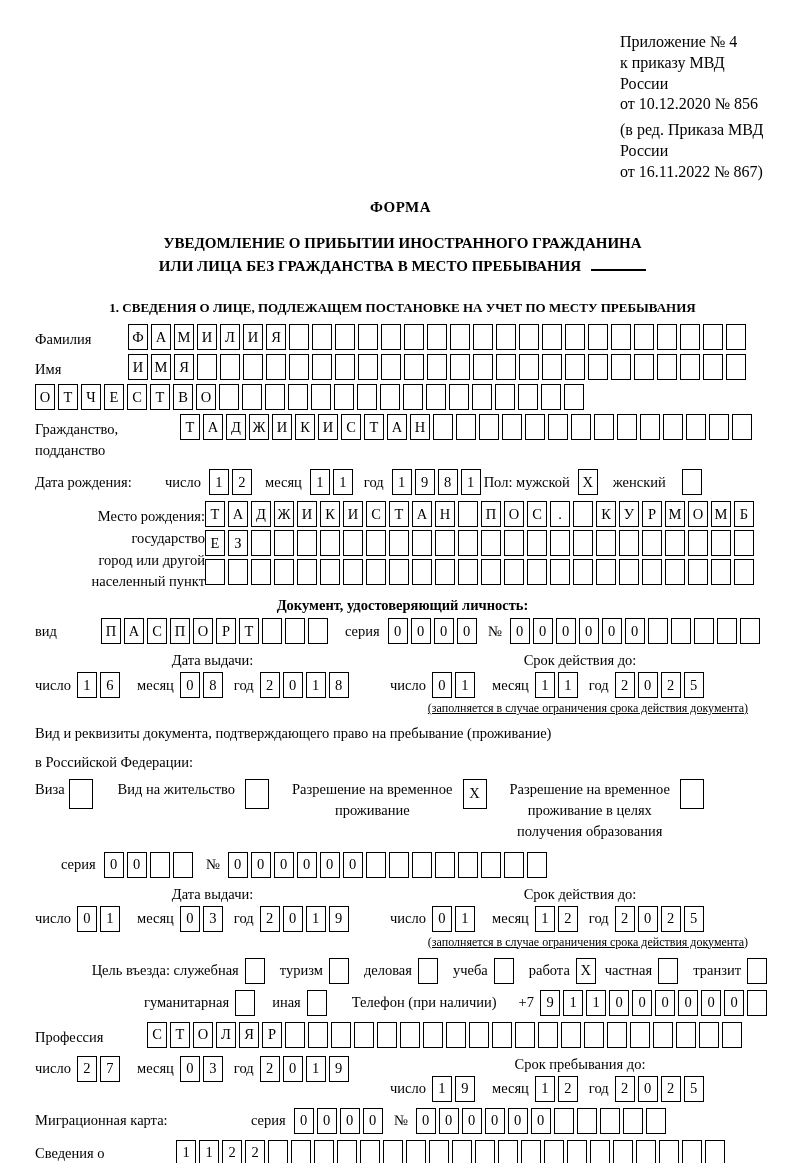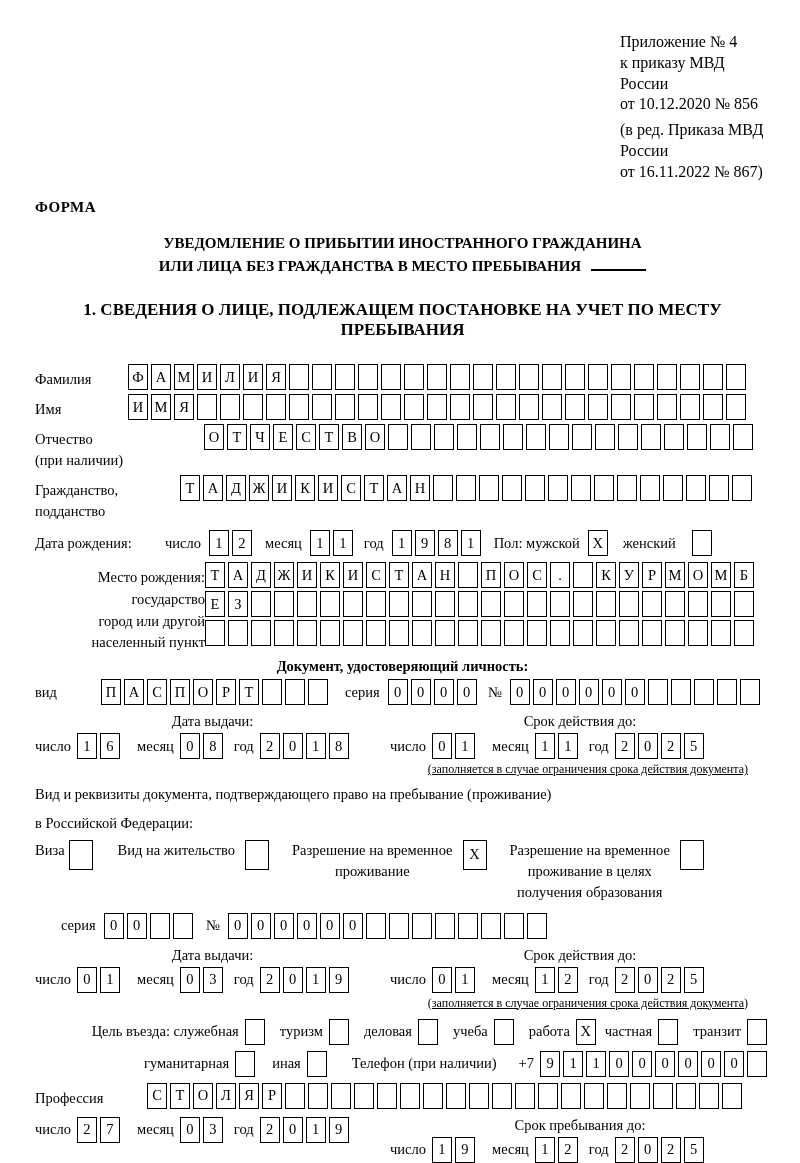"ФОРМА" .forma { text-align: left -> center }
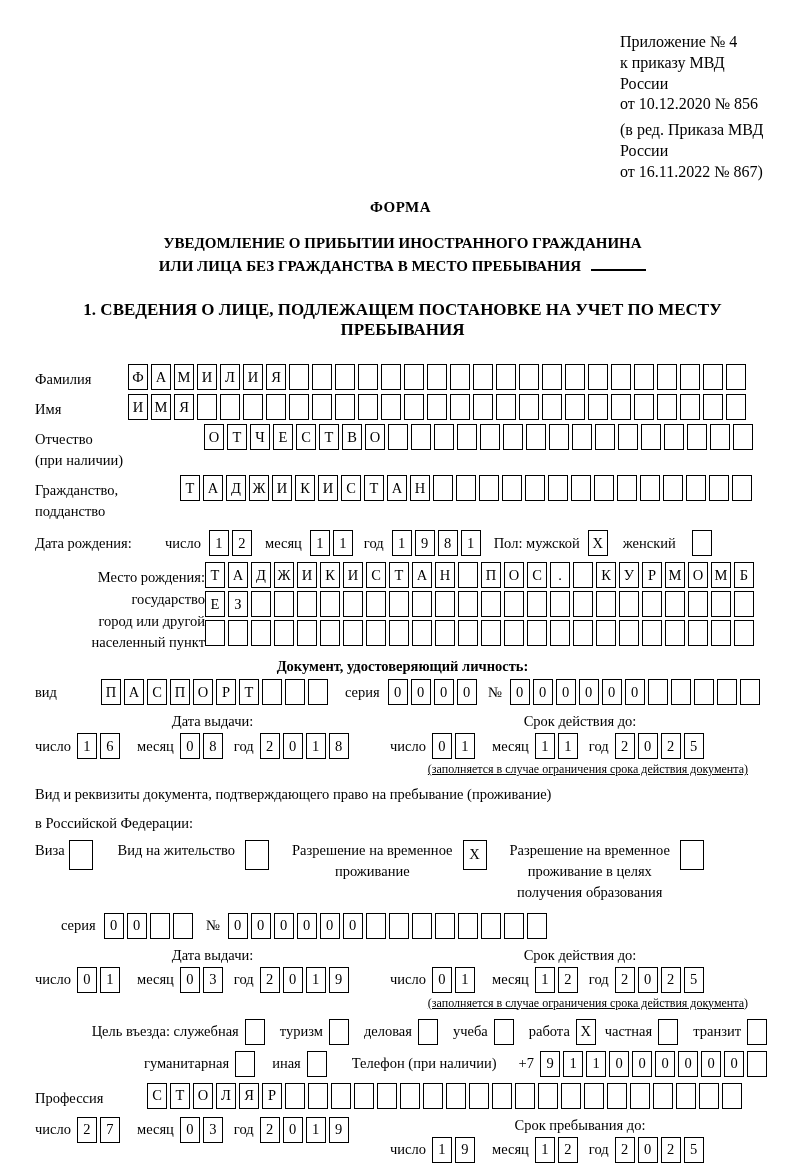"1. СВЕДЕНИЯ О ЛИЦЕ, ПОДЛЕЖАЩЕМ" .sec1 { font-size: 17px -> 13px; margin-bottom: 24px -> 8px }
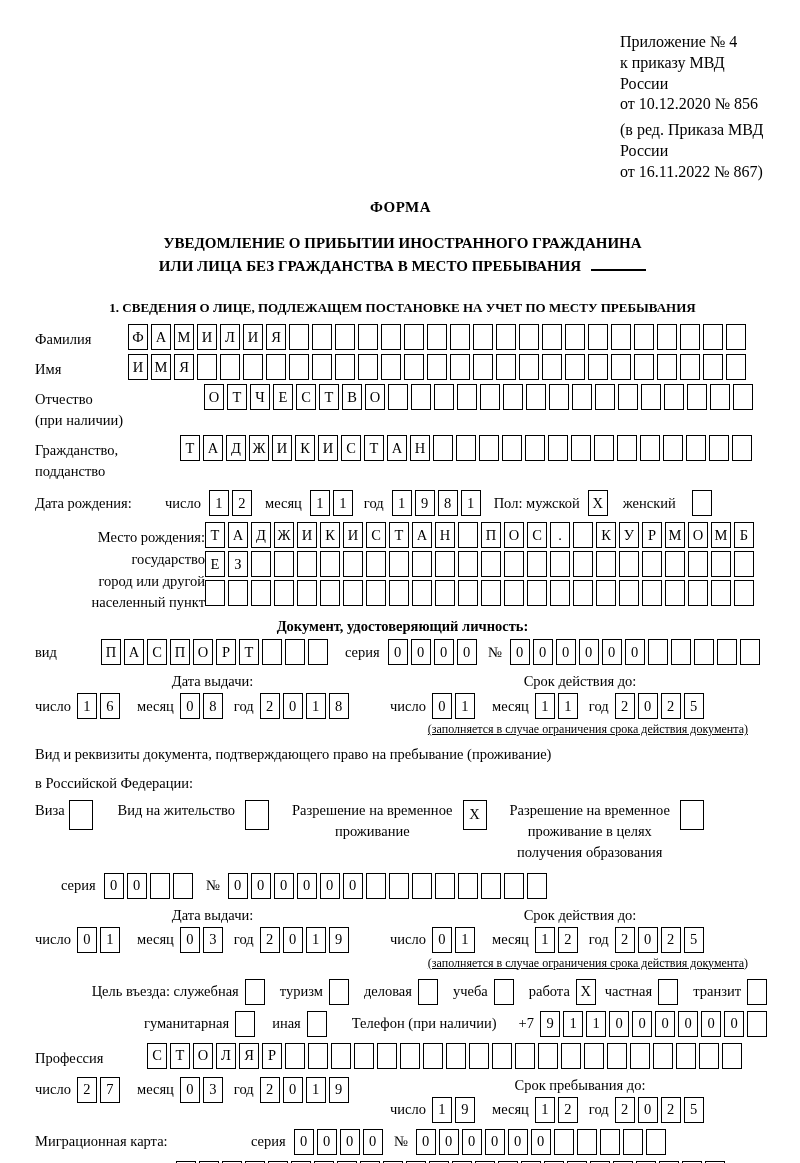"Отчество" div.lbl { html: <div> <div>Отчество</div> <div>(при наличии)</div> </div> -> none }
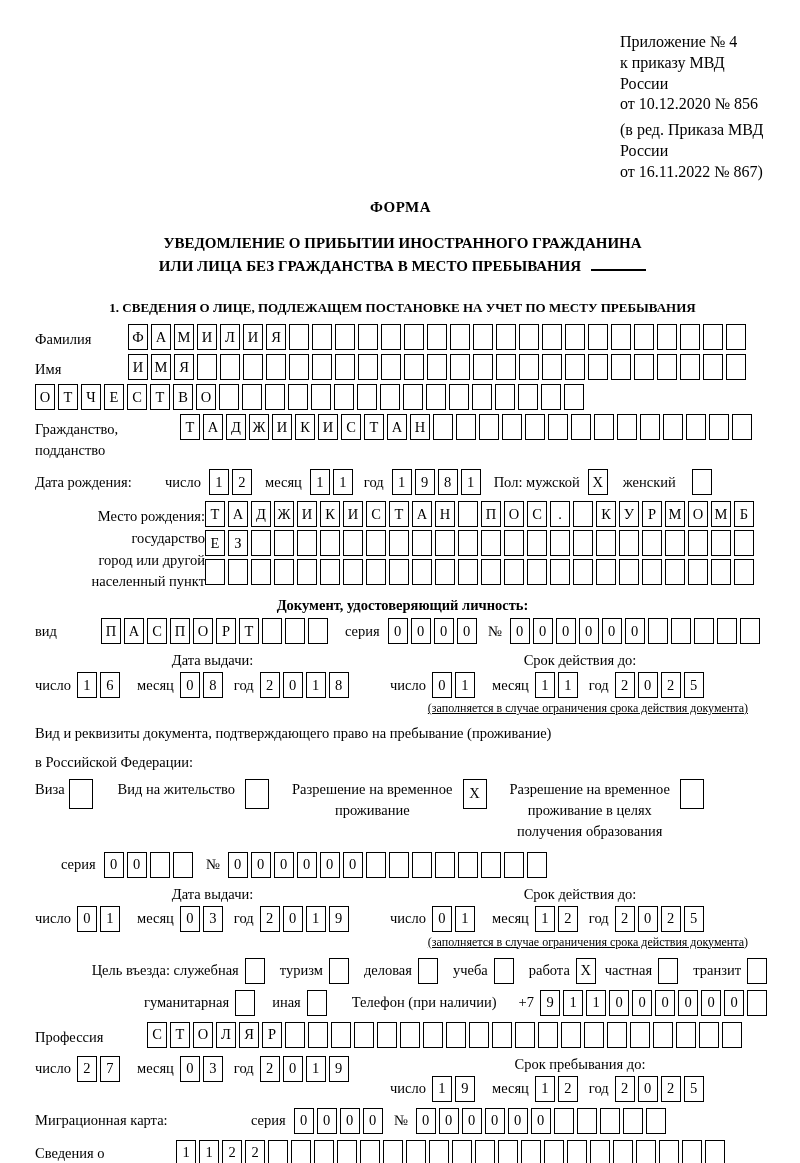"Пол: мужской" span.t { margin-left: 10px -> none }
